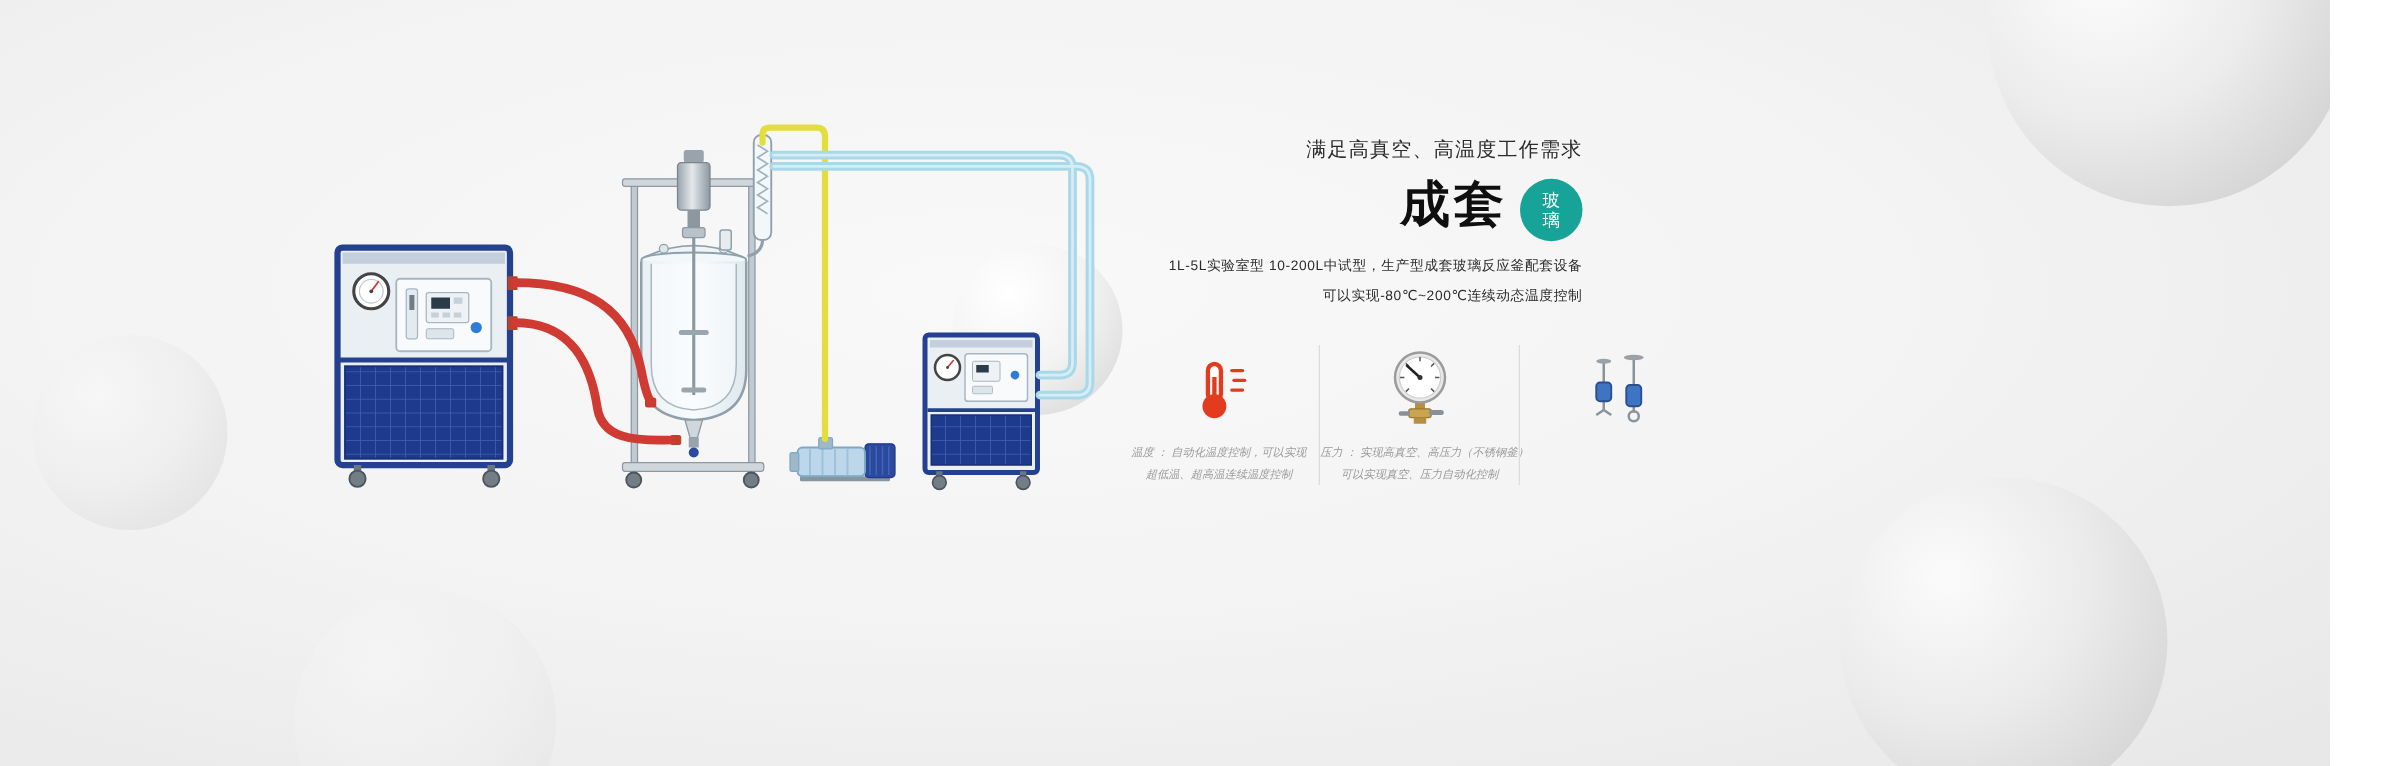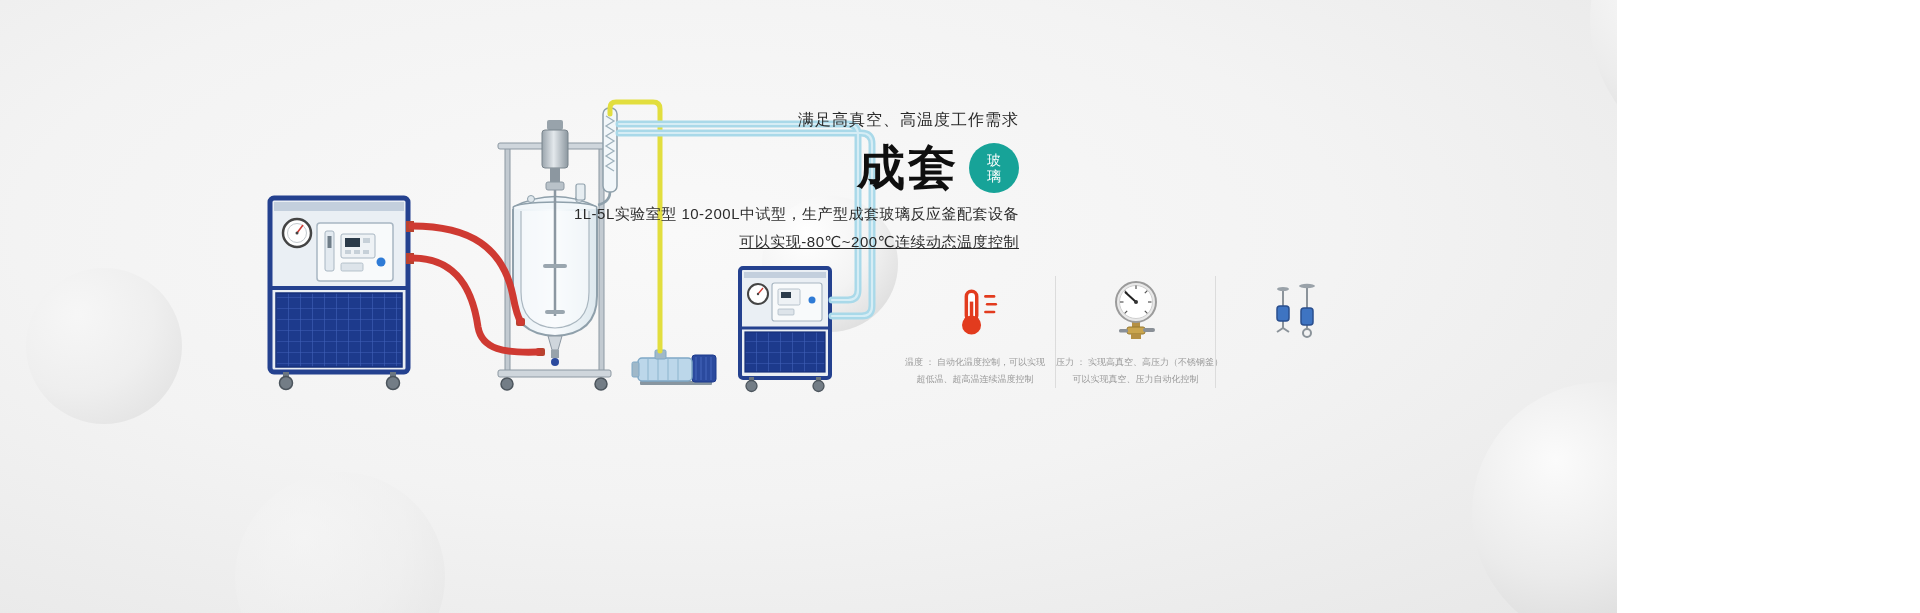"满足高真空、高温度工作需求" .banner { width: 1617px -> 1864px }
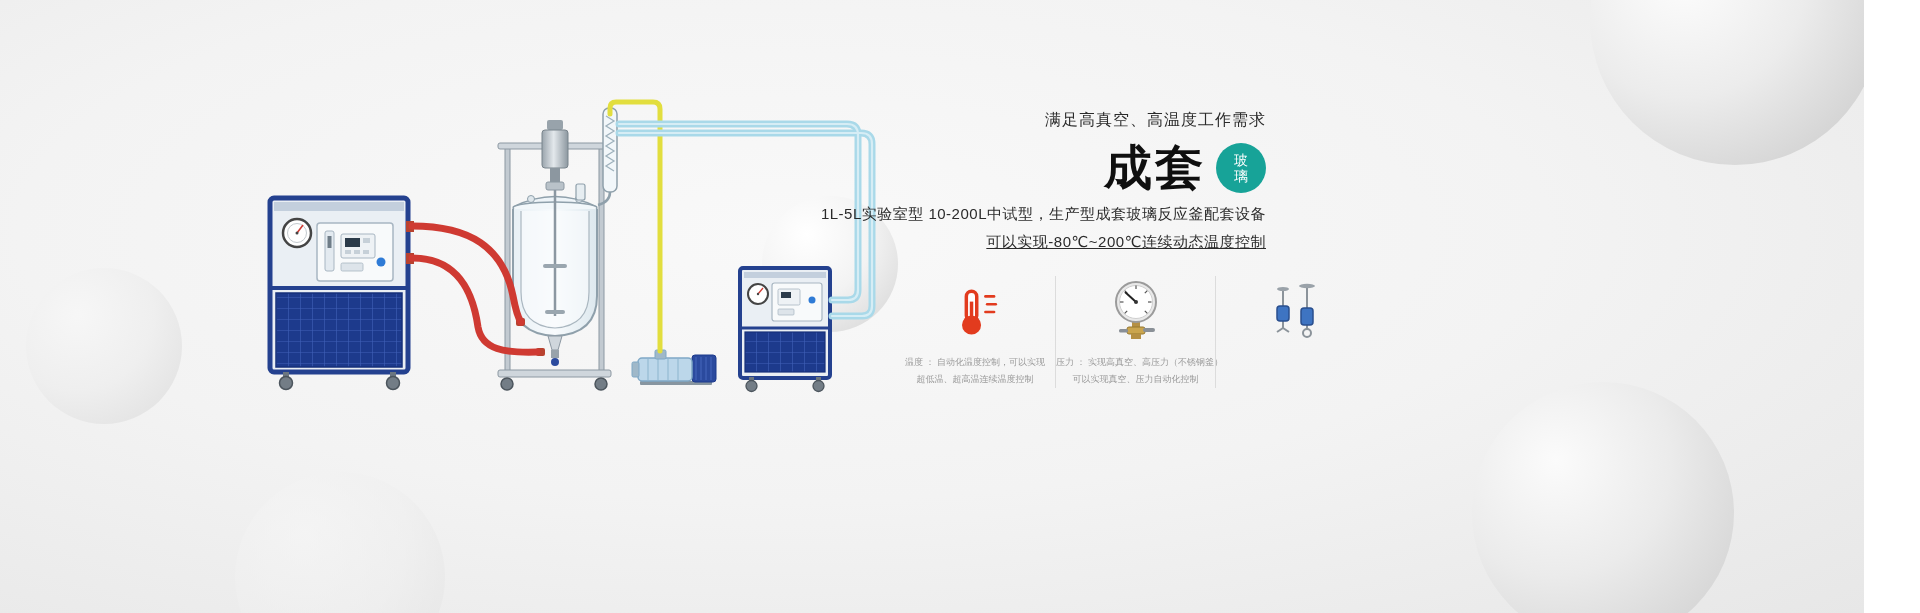"成套" .title-part { font-family: none -> Liberation Mono, monospace; font-size: 48px -> 40px }
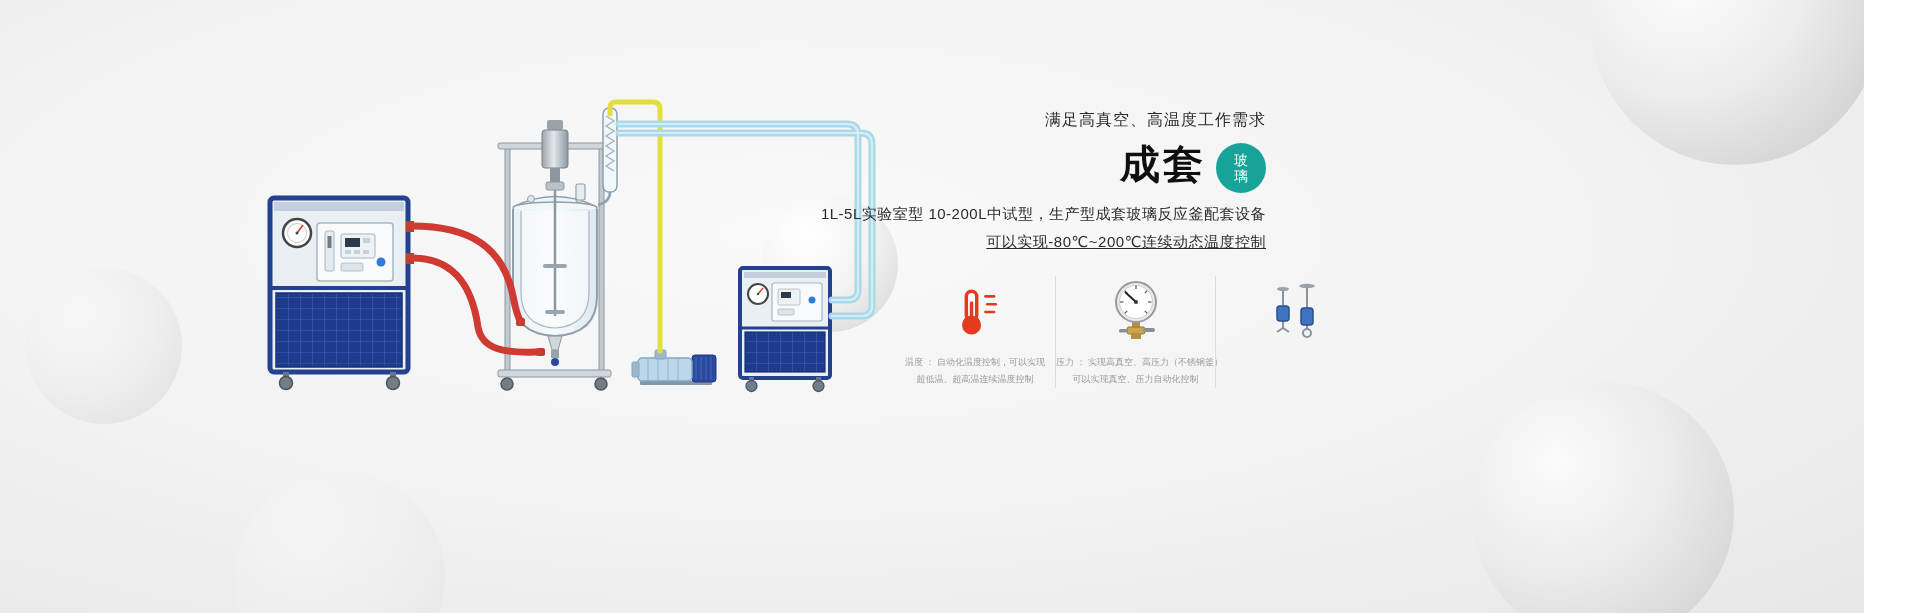"1L-5L实验室型 10-200L中试型，生产型成套玻璃反应釜配套设备" .subtitle { font-size: 15px -> 11px }
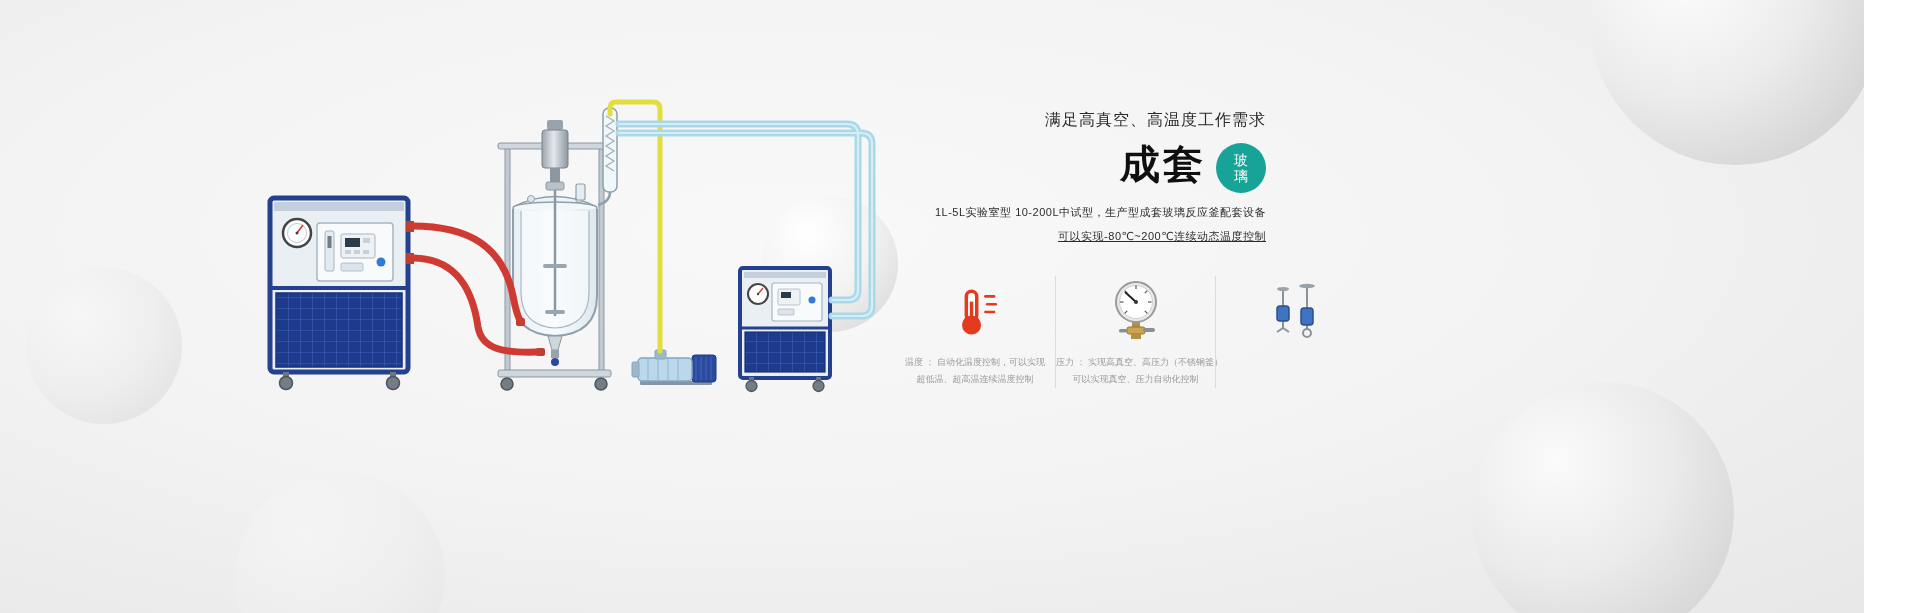"可以实现-80℃~200℃连续动态温度控制" .subtitle.second { text-decoration: underline -> none }
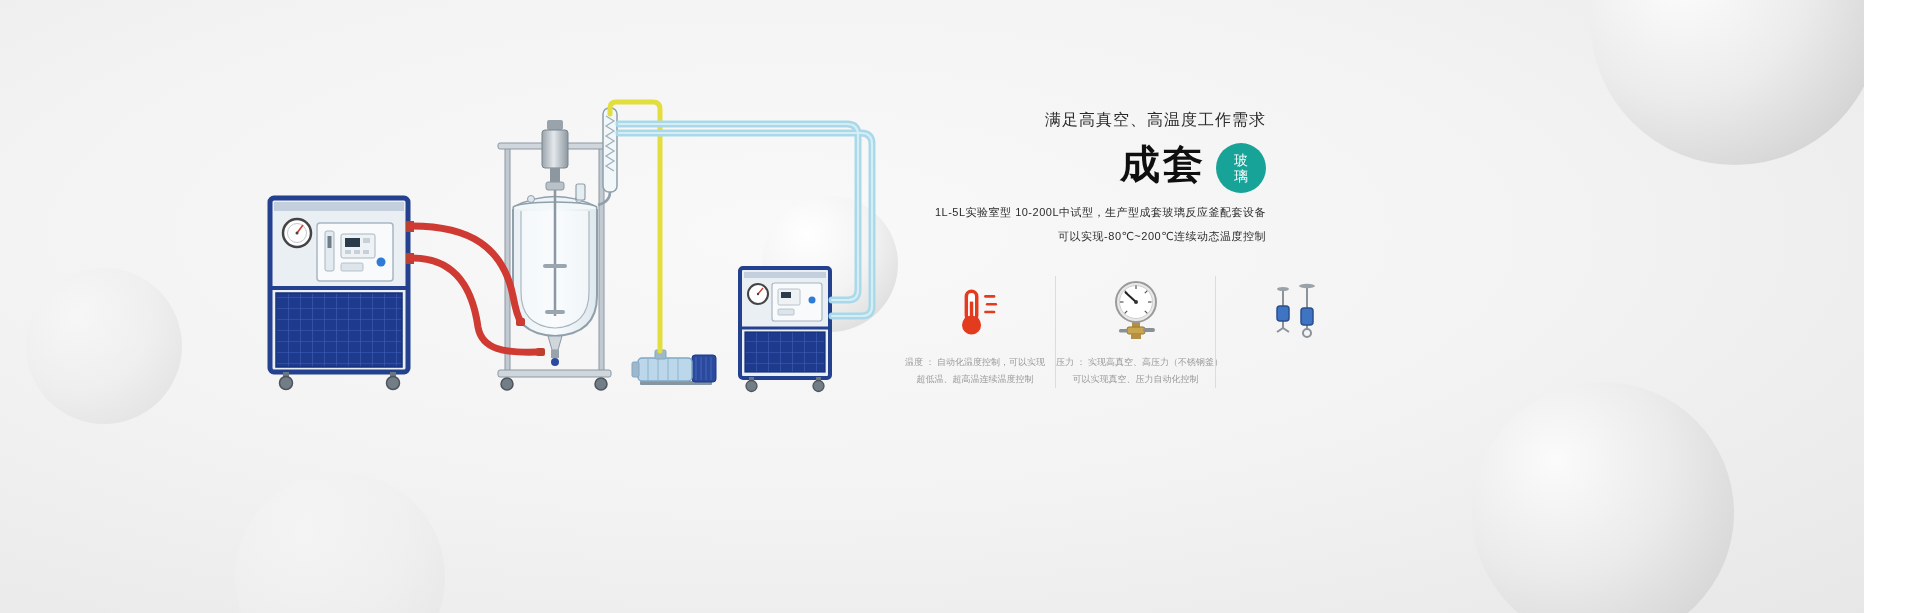"温度 ： 自动化温度控制，可以实现" .features { font-style: none -> italic }
